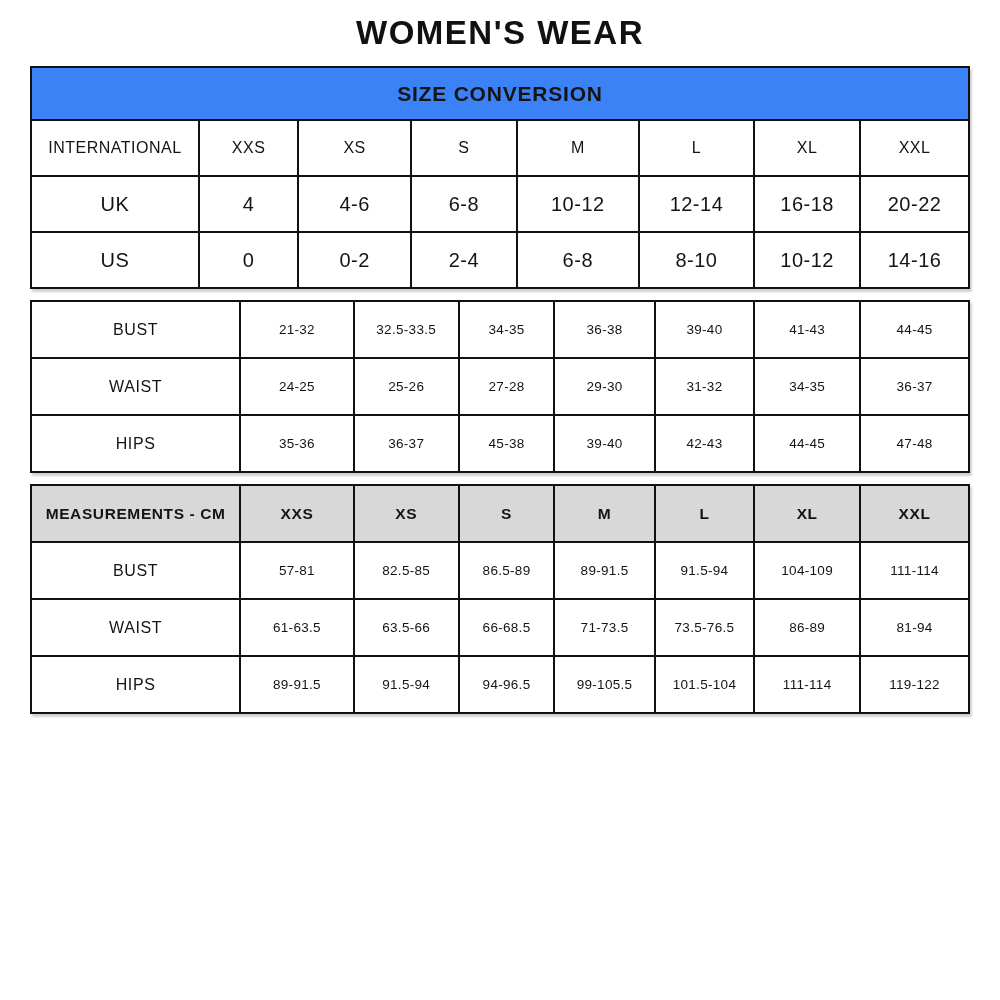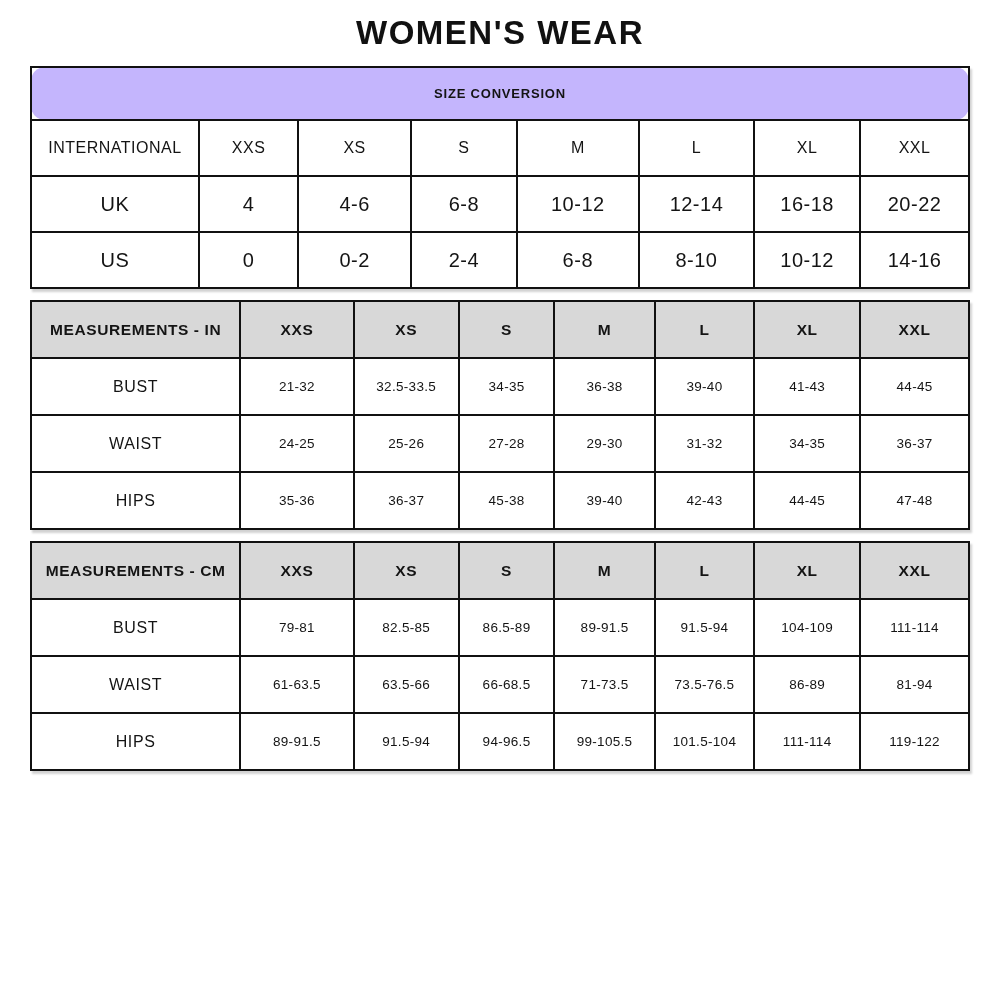"SIZE CONVERSION" .tbl-size .banner-cell { background: #c4b5fd -> #3b82f6; border-radius: 14px -> none; font-size: 13px -> 21px }
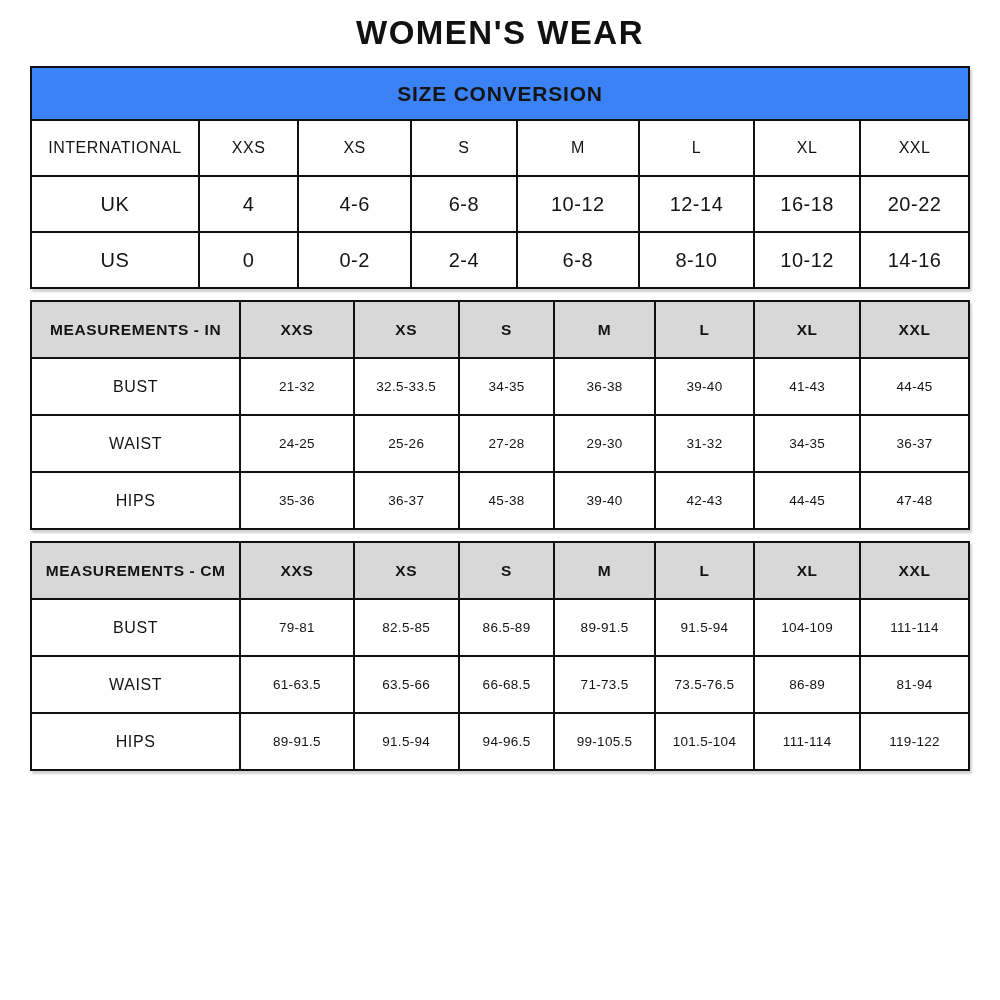"MEASUREMENTS - IN" tr { html: <tr> <td>MEASUREMENTS - IN</td> <td>XXS</td> <td>XS</td> <td>S</td> <td>M</td> <td>L</td> <td>XL</td> <td>XXL</td> </tr> -> none }
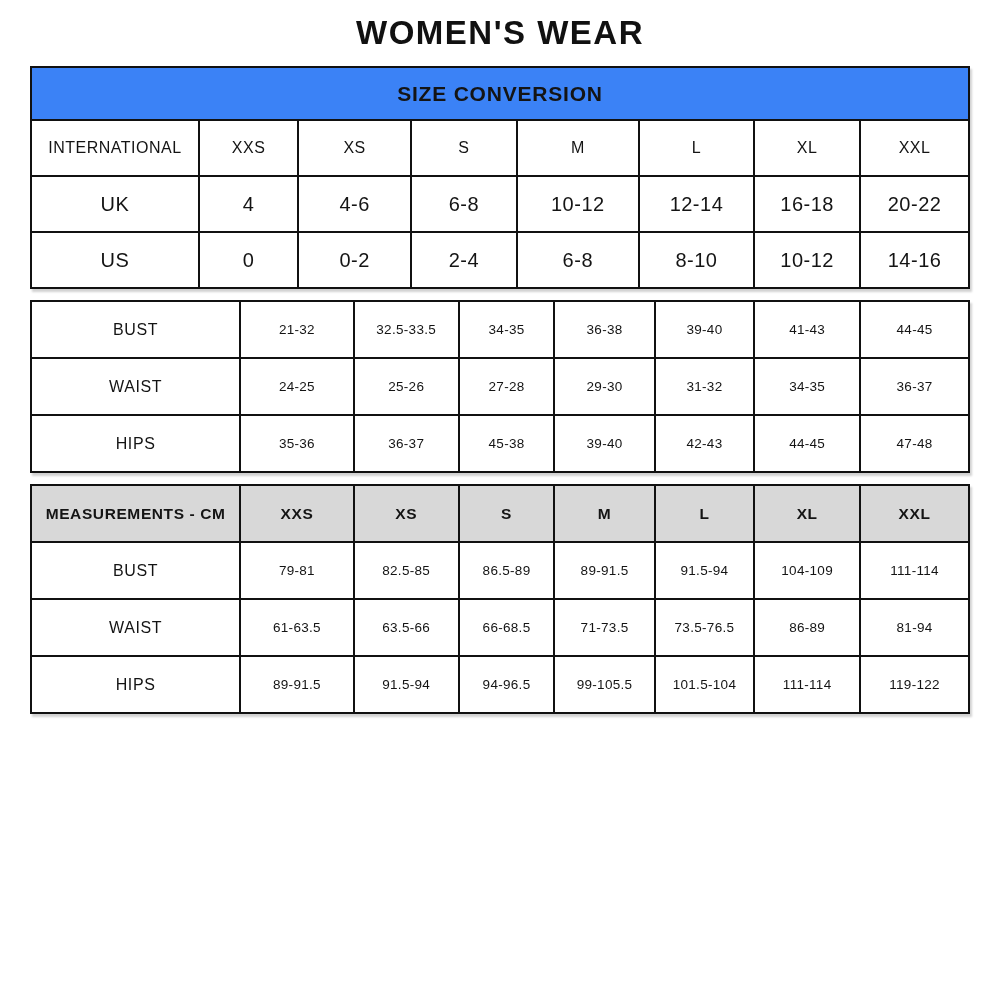"79-81" td.data-cell { text: 79-81 -> 57-81 }
